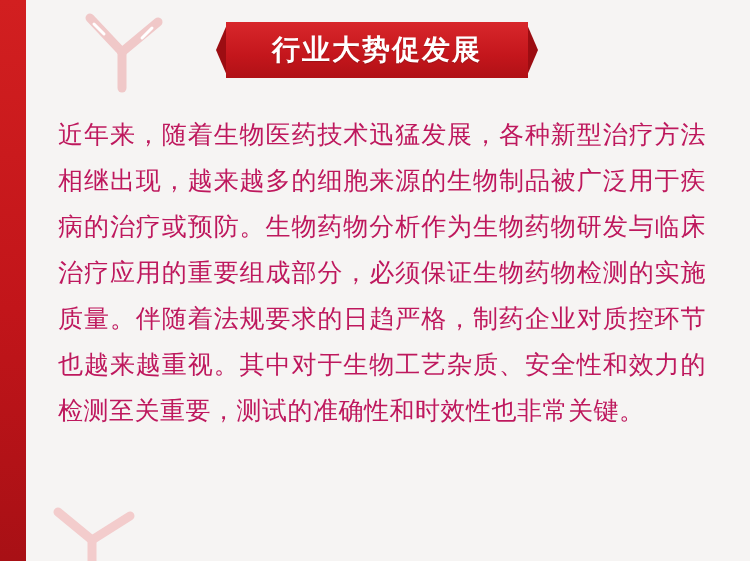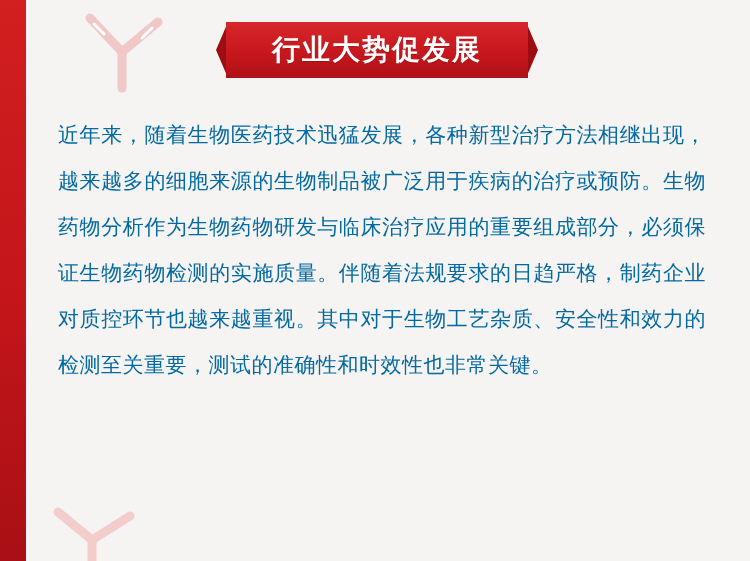"近年来，随着生物医药技术迅猛发展，各种新型治疗方法相继出现，越来越多的细胞来源的" .body-text { color: #0369a1 -> #be185d; font-size: 21px -> 25px }
